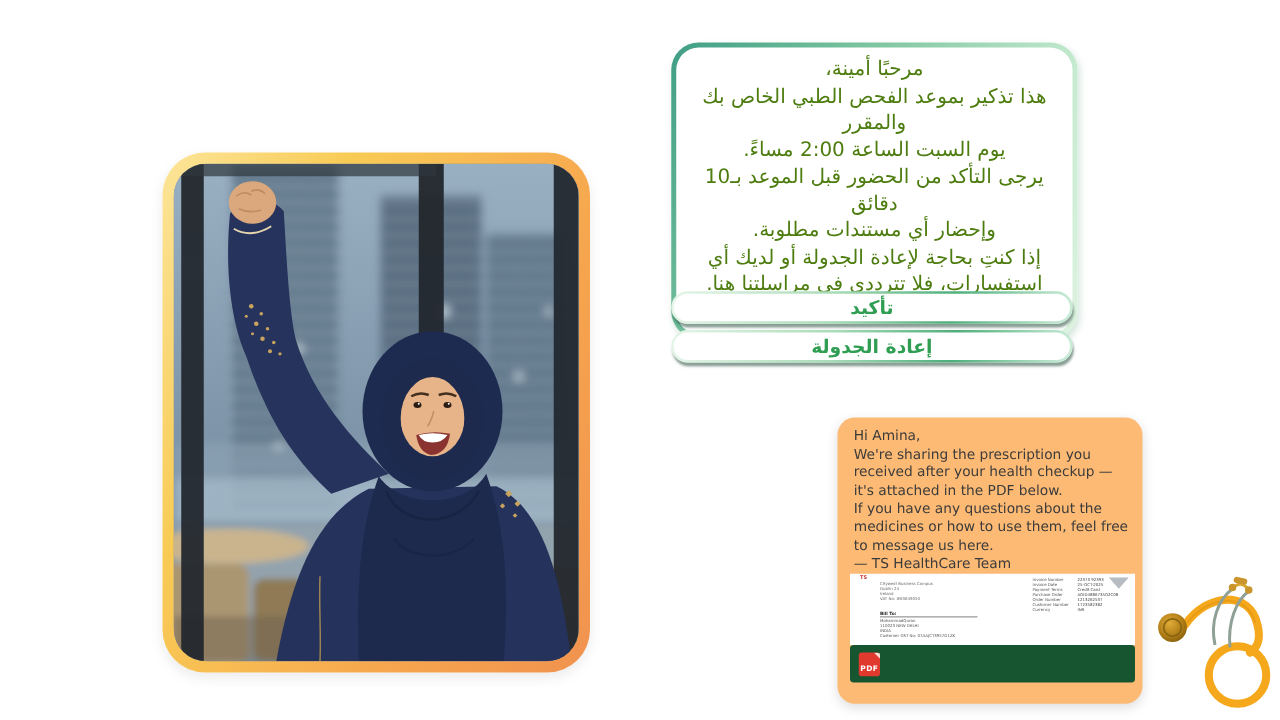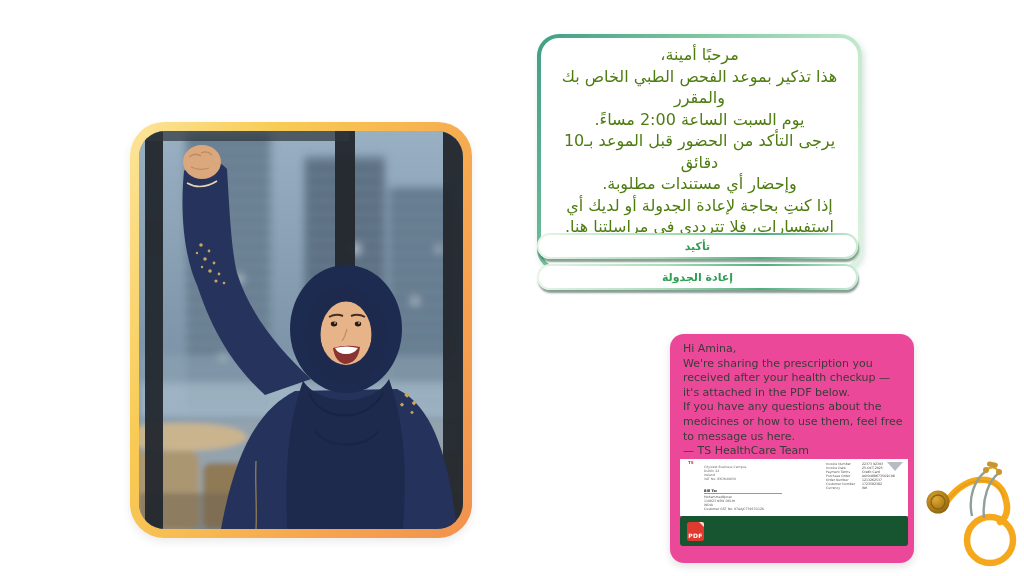"تأكيد" .pill { font-size: 11px -> 15px }
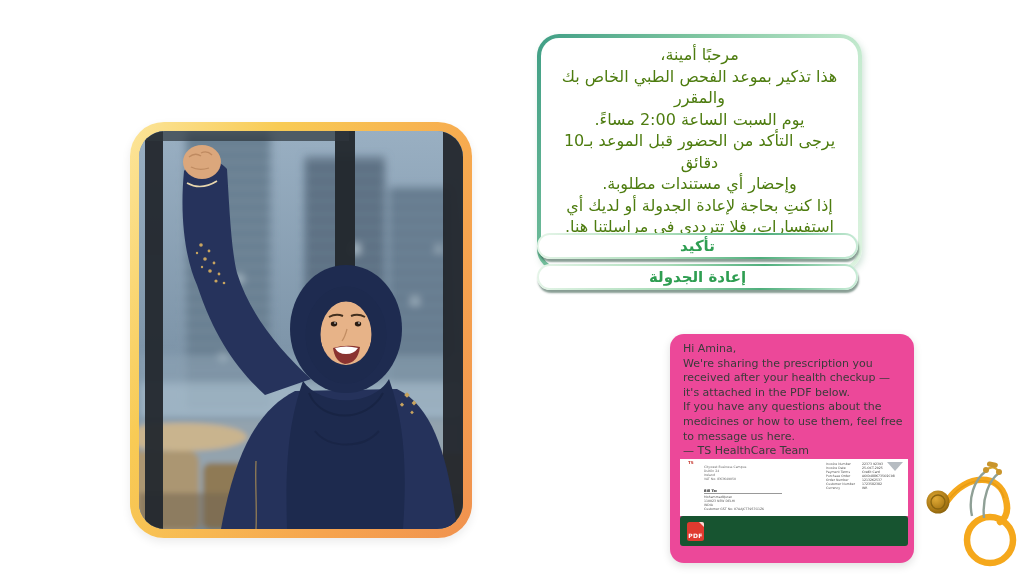"Hi Amina," .rx-card { background: #ec4899 -> #fdba74 }
